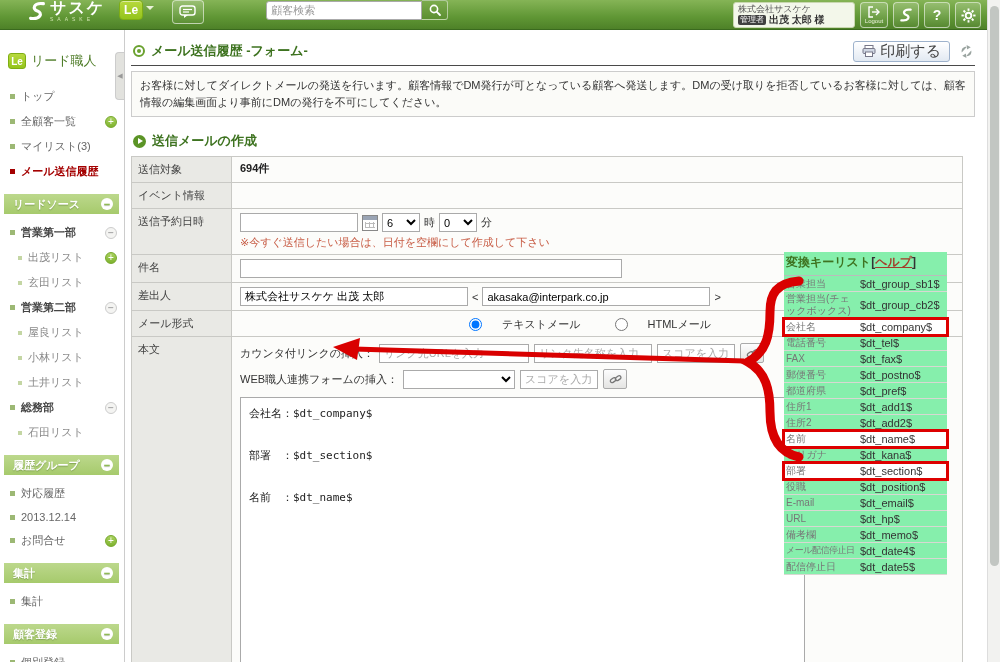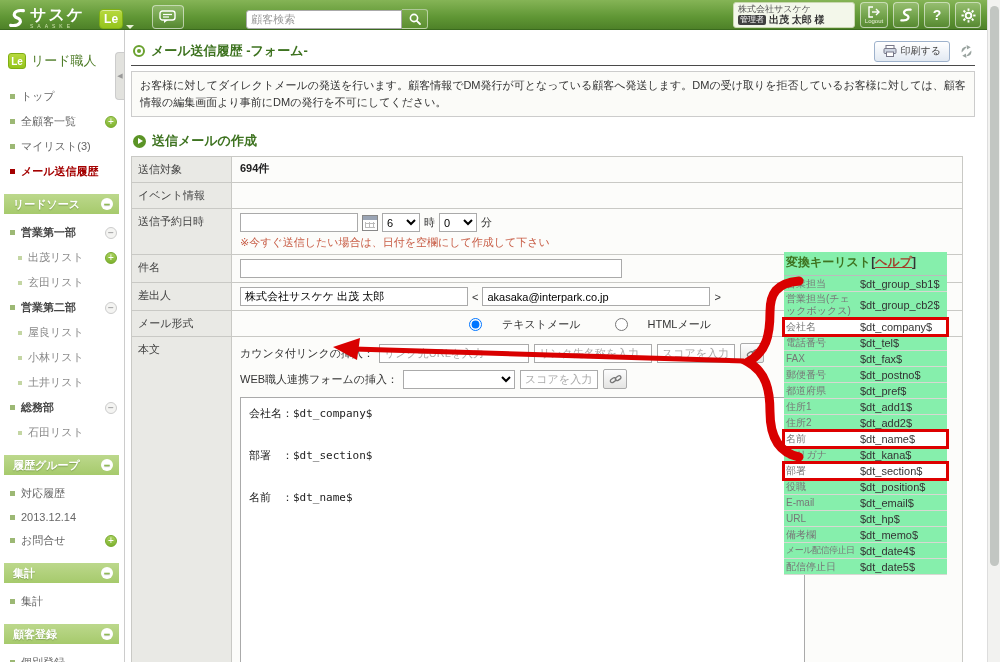"サスケ" .header { align-items: flex-end -> flex-start; padding-left: none -> 20px }
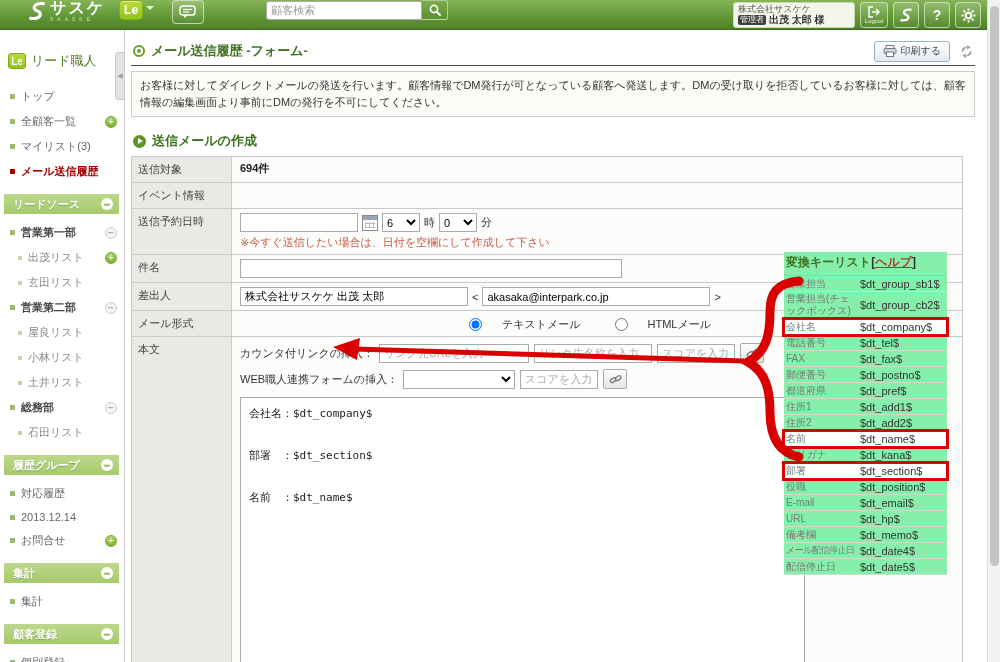"印刷する" .print-btn { font-size: 10px -> 15px }
